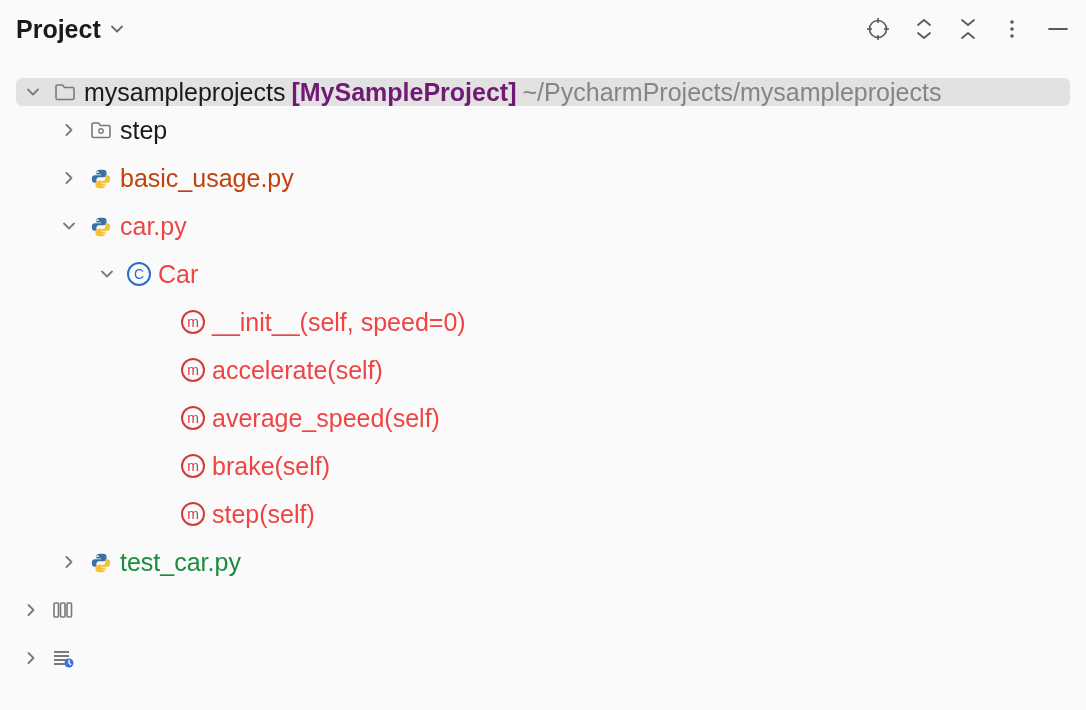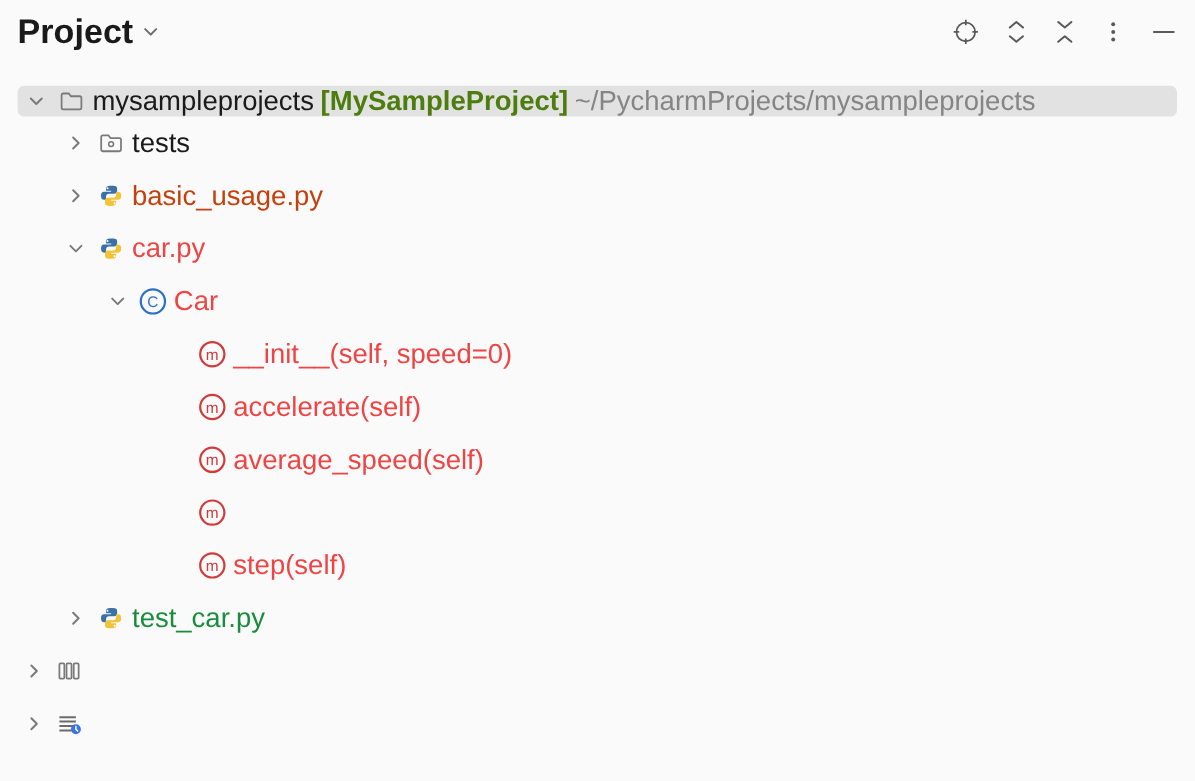"Project" .header-title { font-size: 31px -> 25px }
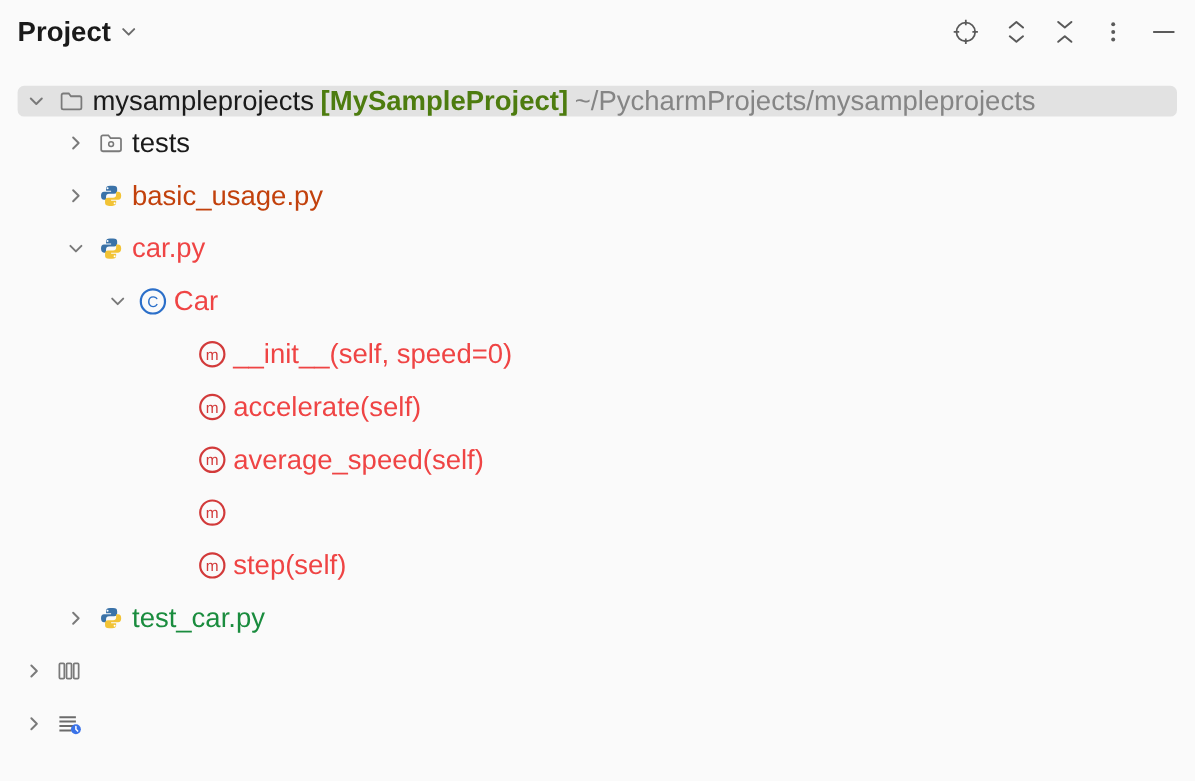"[MySampleProject]" .text-bold-black { color: #4d7c0f -> #701a75 }
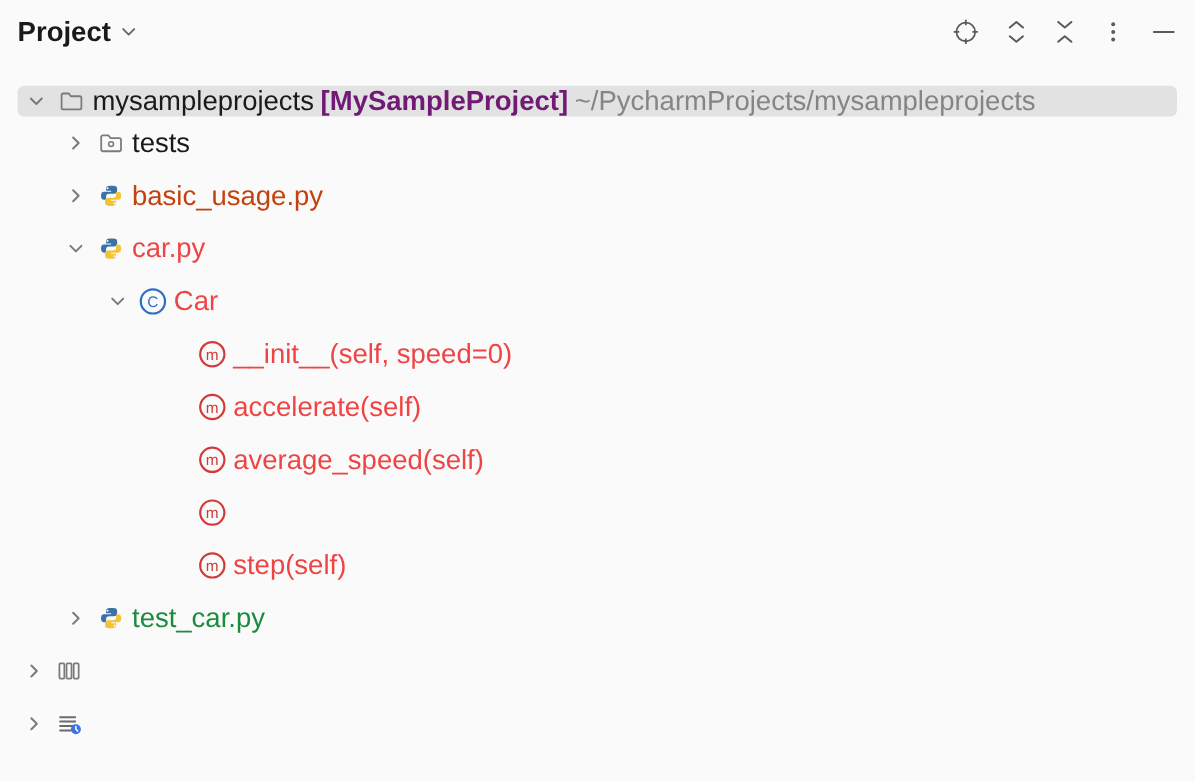"tests" span.row-label { text: tests -> step }
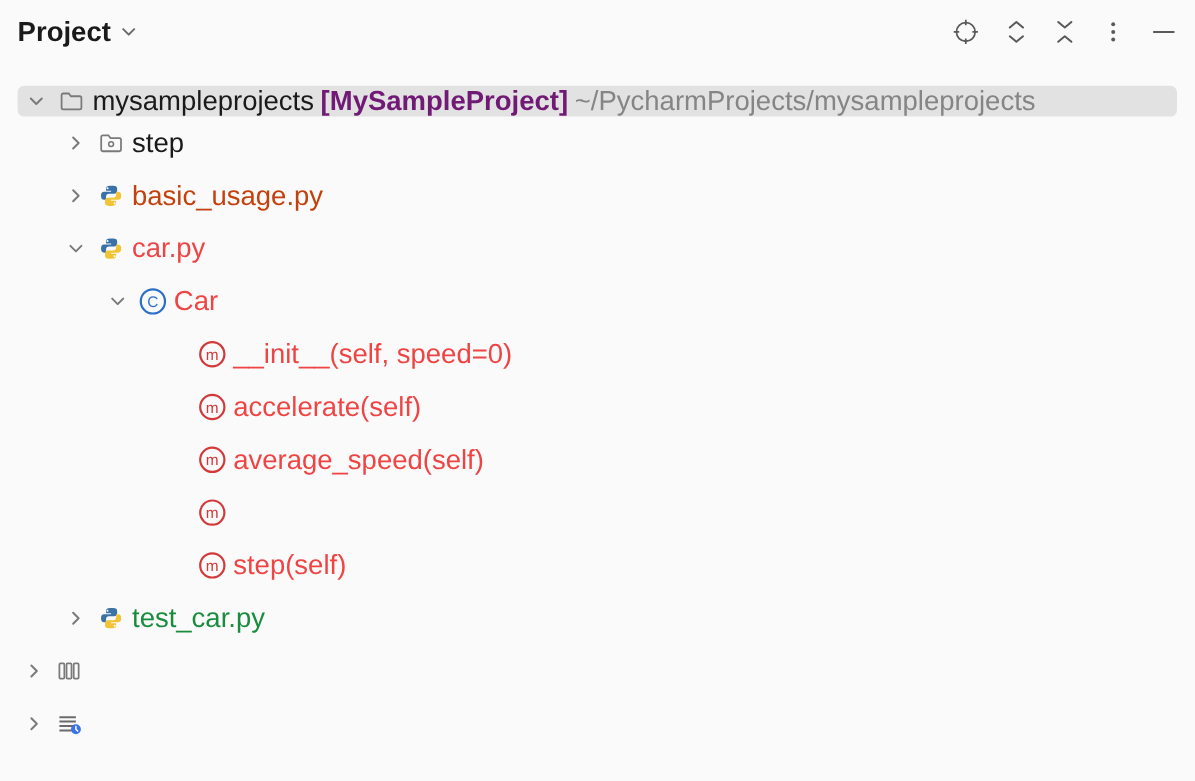"brake(self)" span.row-label { html: none -> <span>brake(self)</span> }
